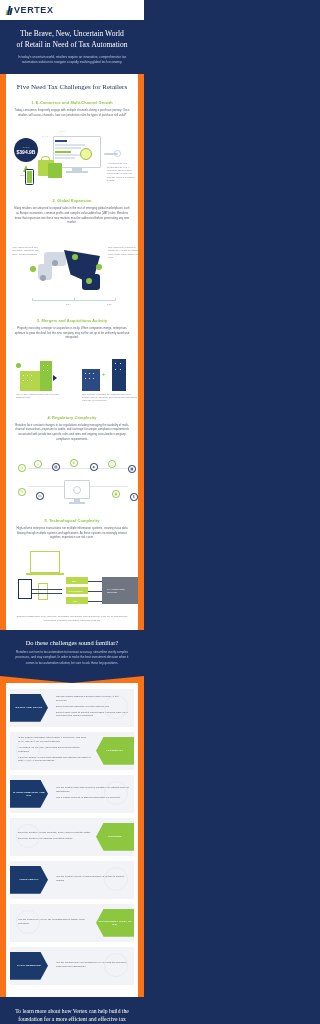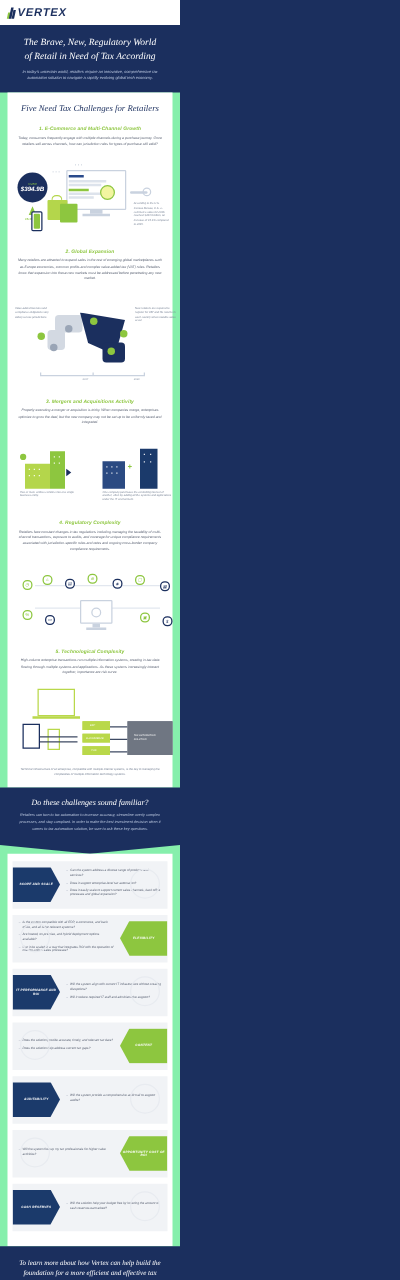"VERTEX" .page { background: #86efac -> #f97316; font-style: italic -> none }
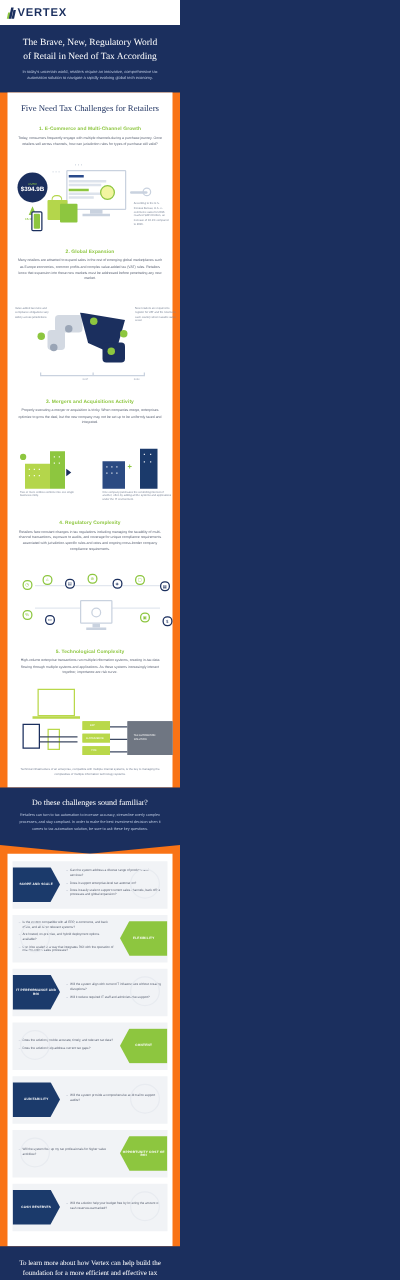"The Brave, New, Regulatory World" span { text: Regulatory -> Uncertain }
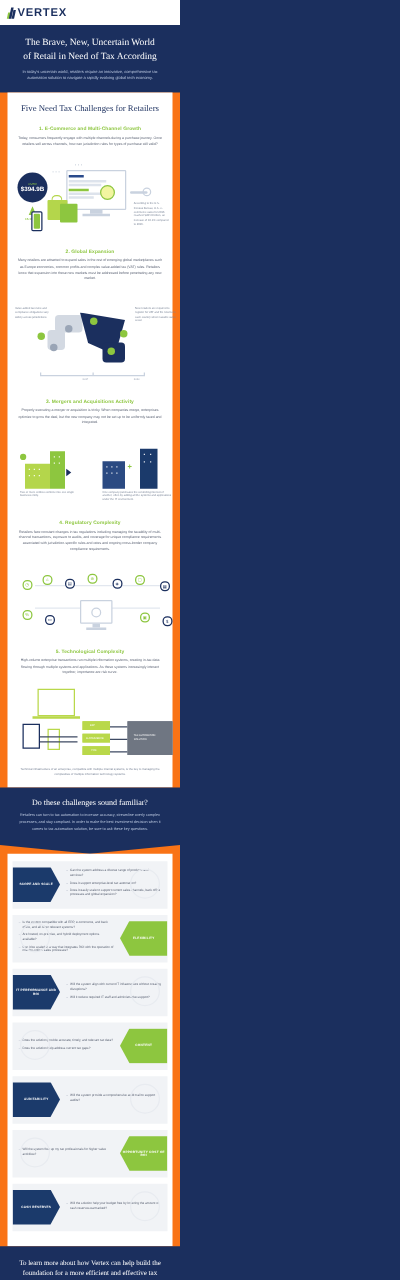"of Retail in Need of" span { text: According -> Automation }
